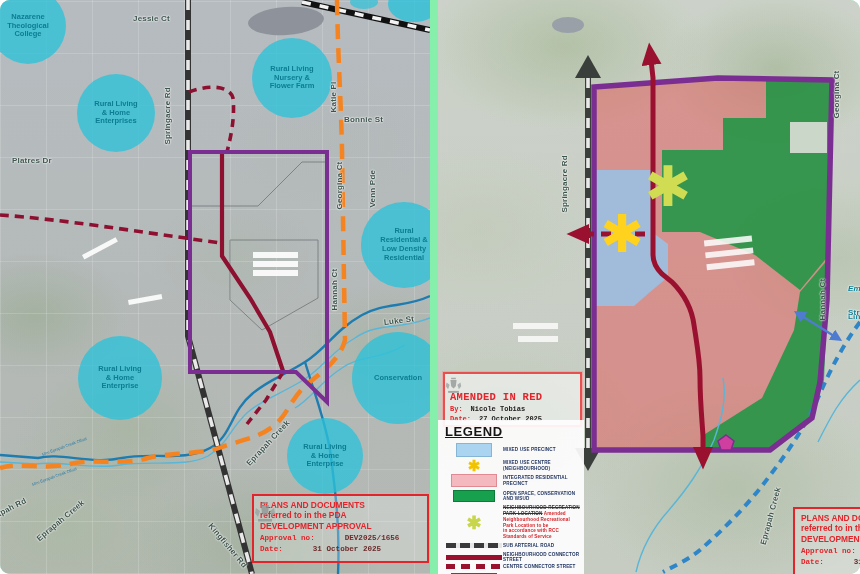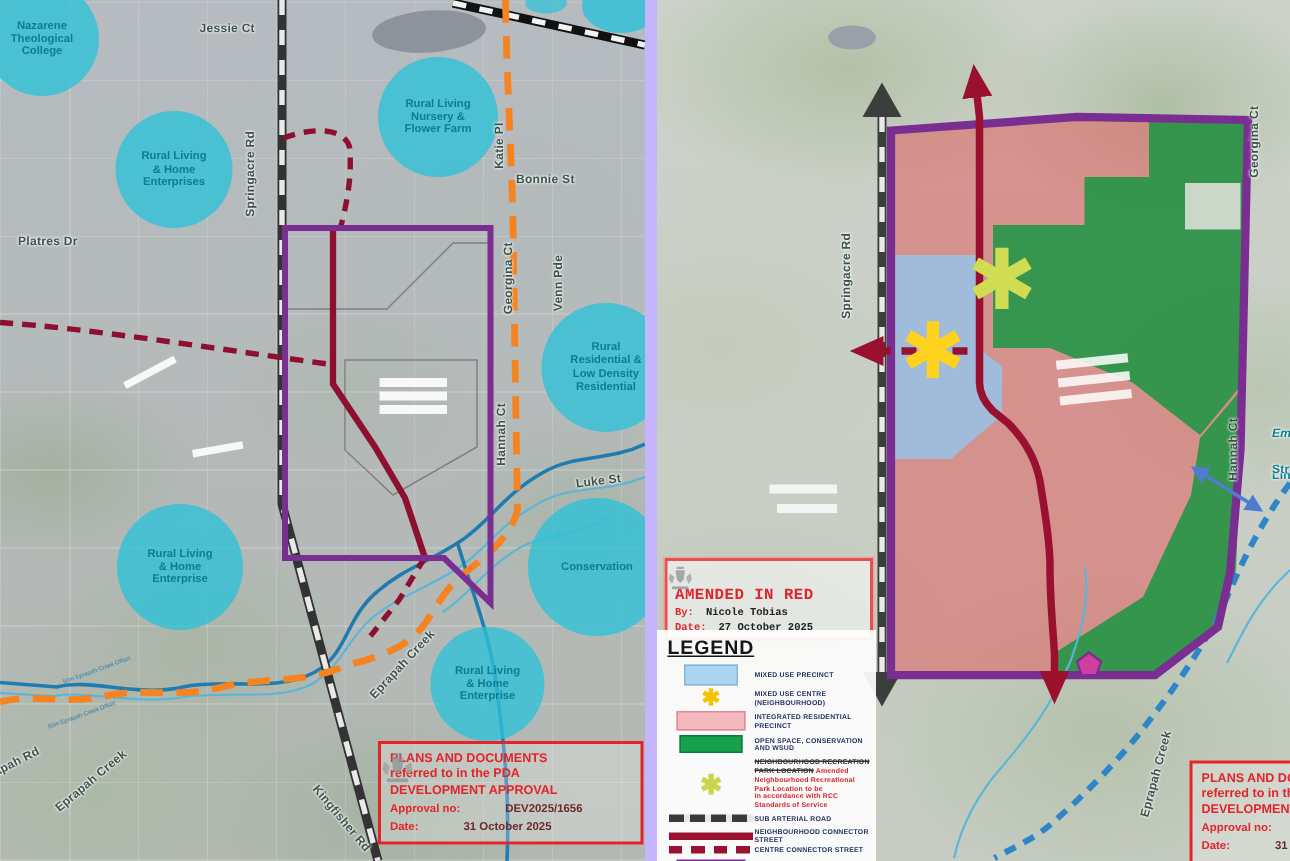"Nazarene" #canvas { background: #c4b5fd -> #86efac; border-radius: none -> 10px }
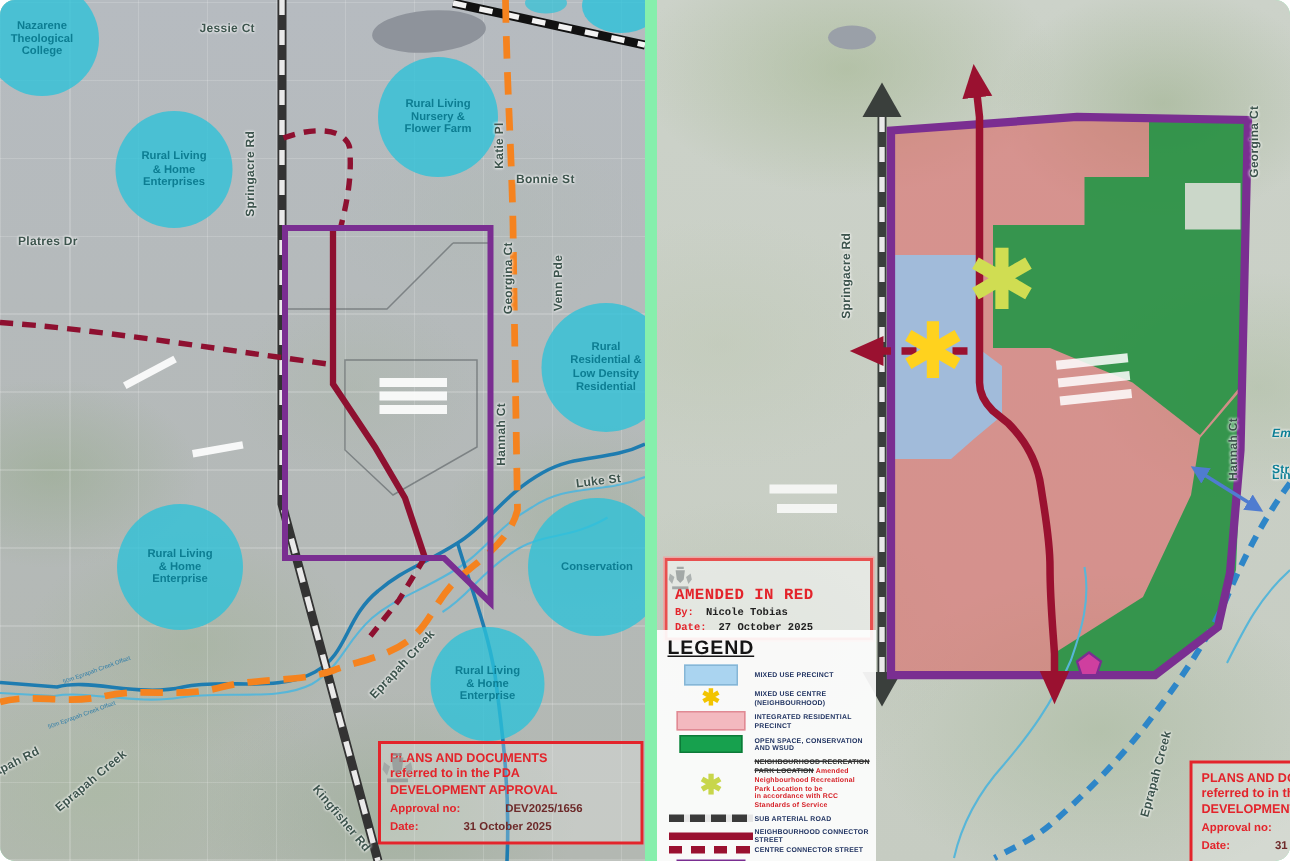"Approval no:" .stamp .row { font-family: none -> Liberation Mono, monospace }
